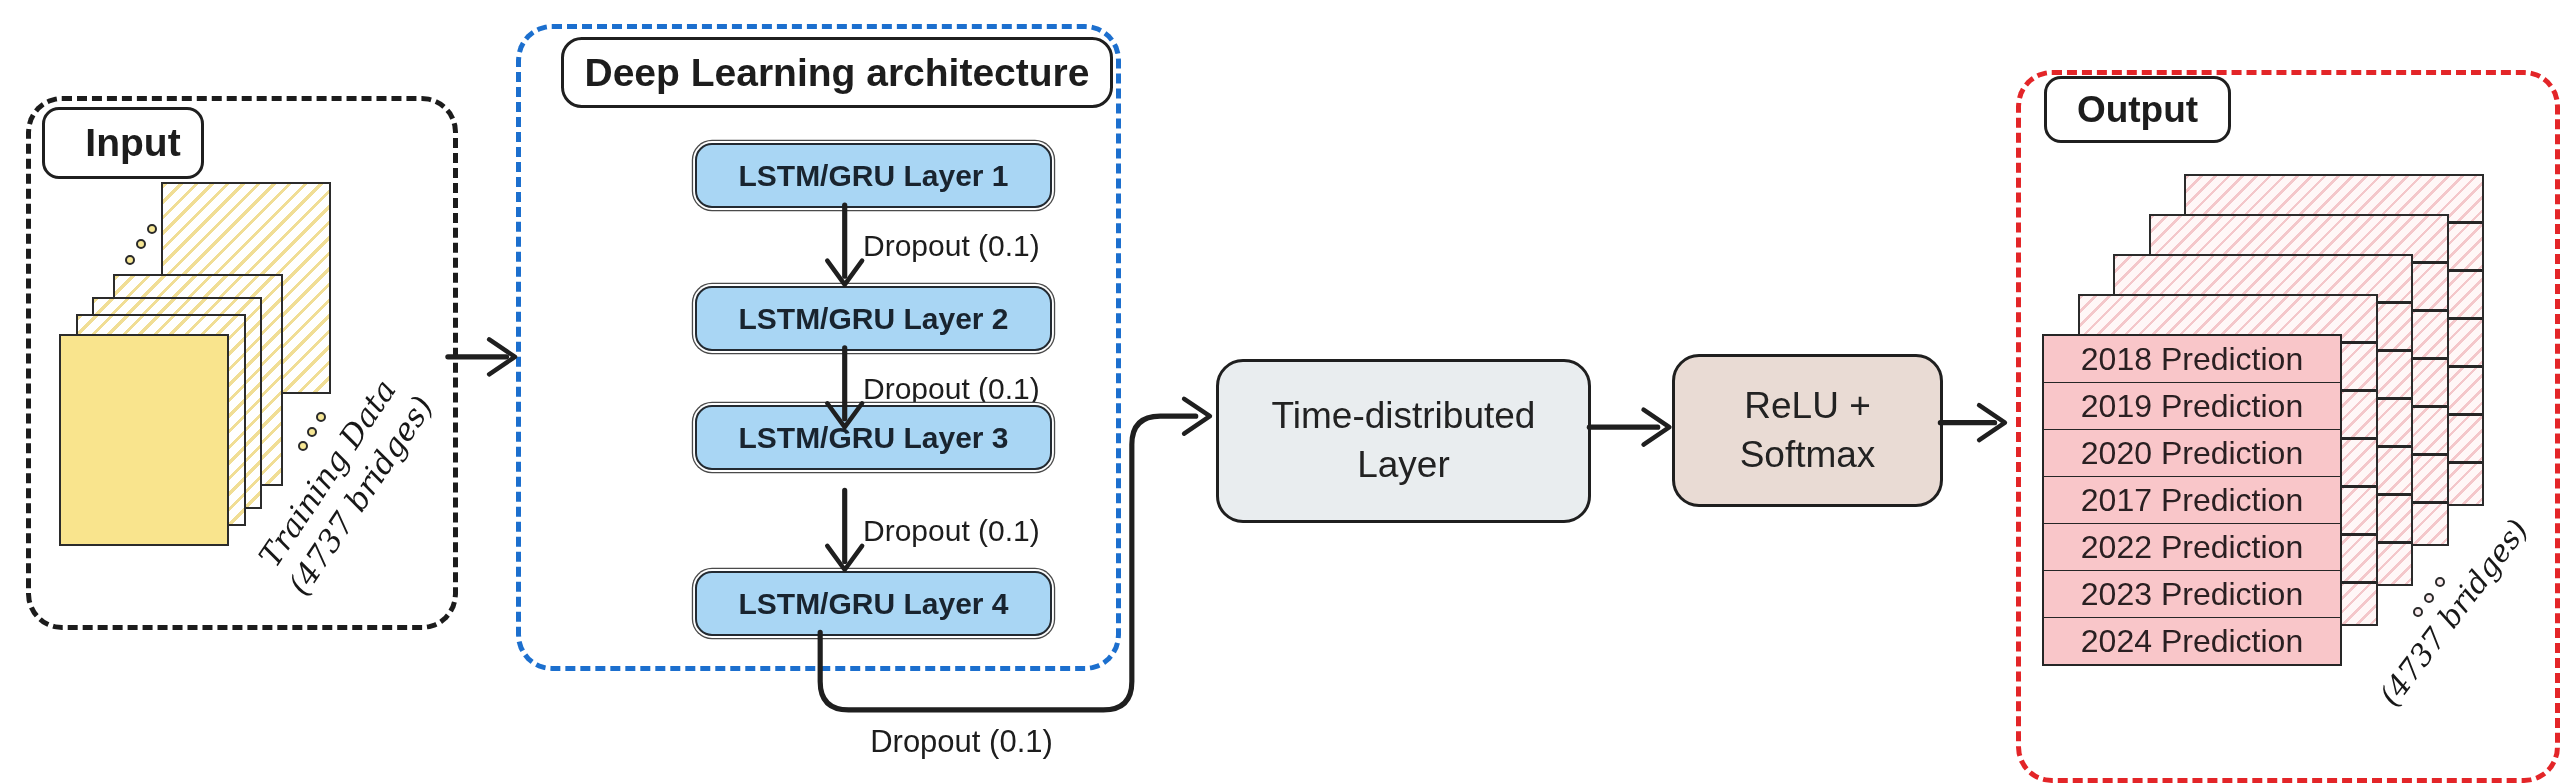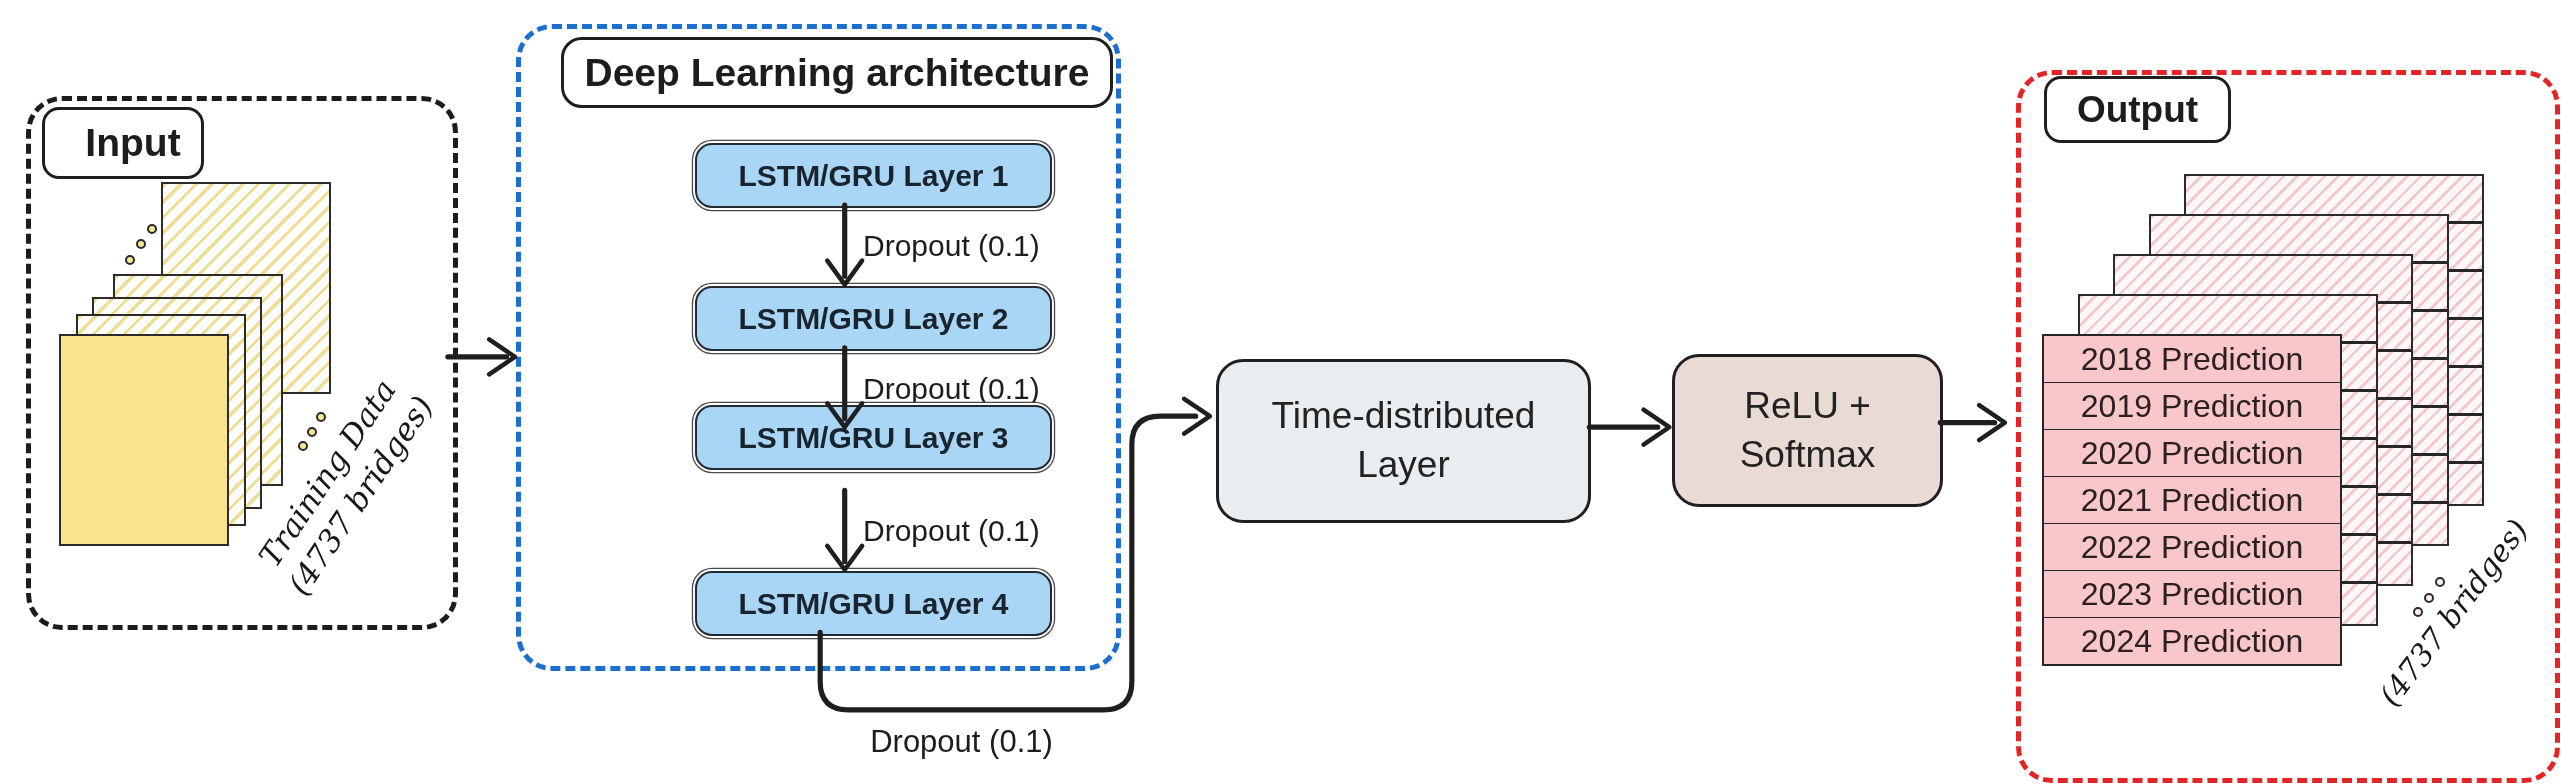"2021 Prediction" div.pred-row { text: 2021 -> 2017 }
